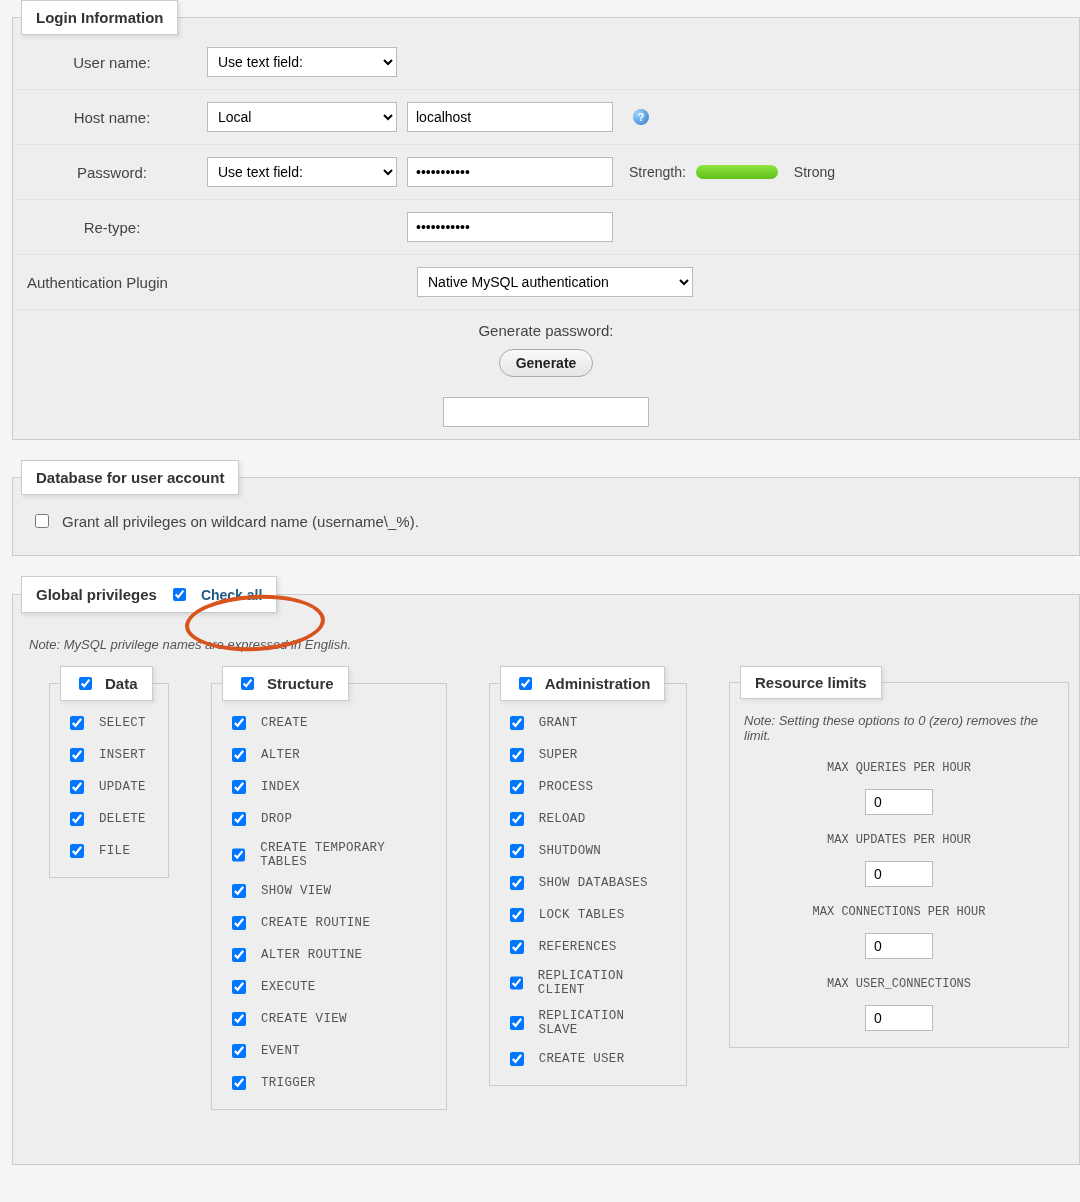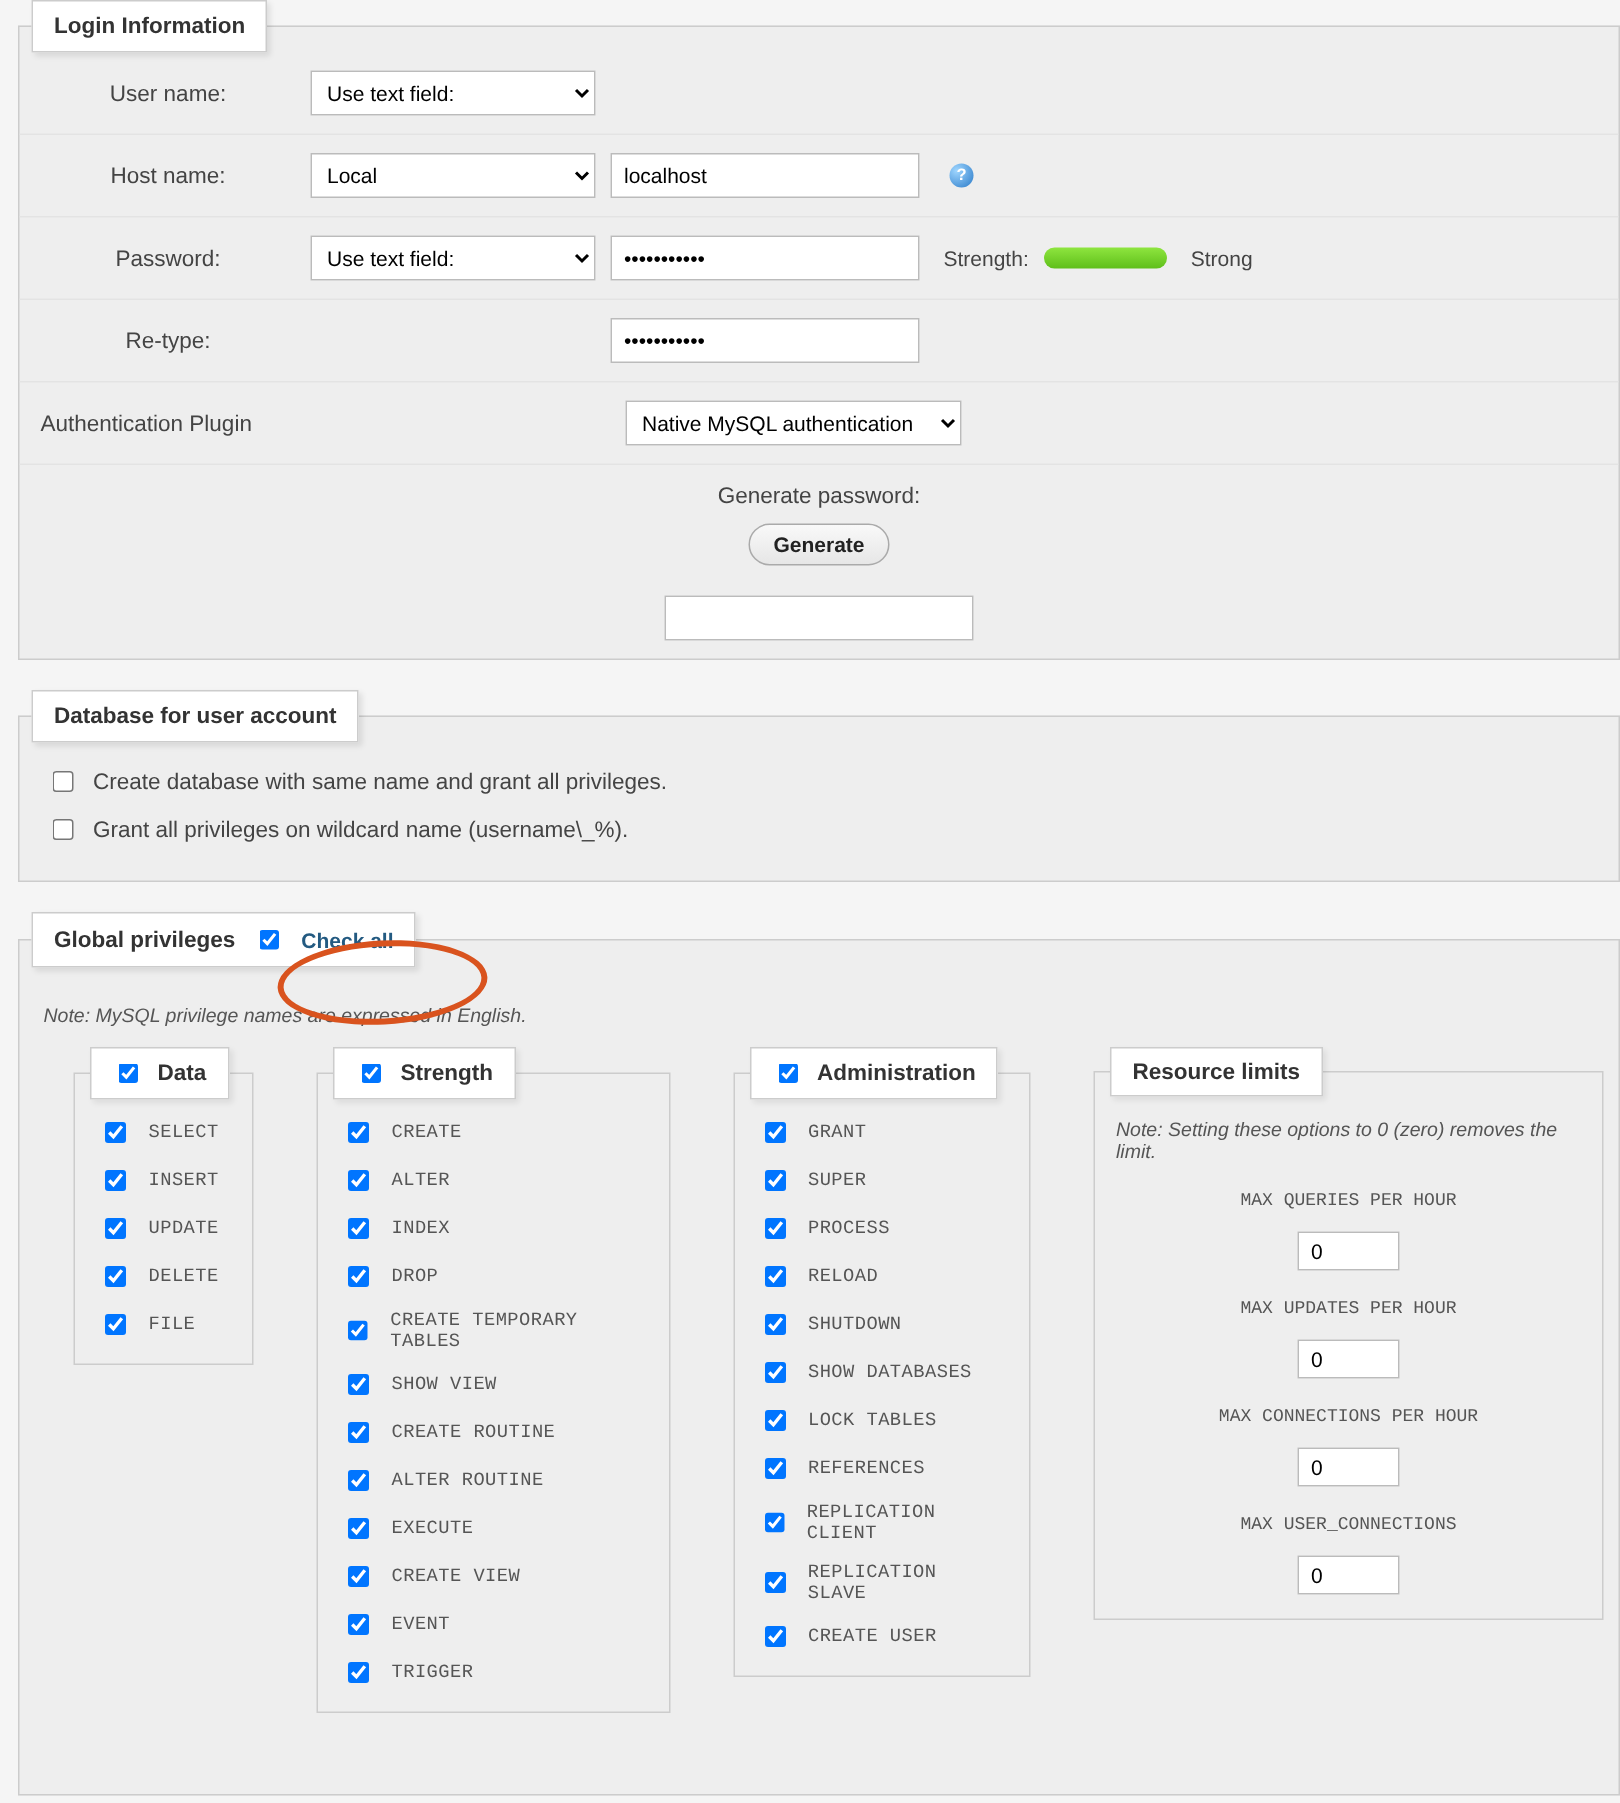"Native MySQL authentication" select { width: 224px -> 276px }
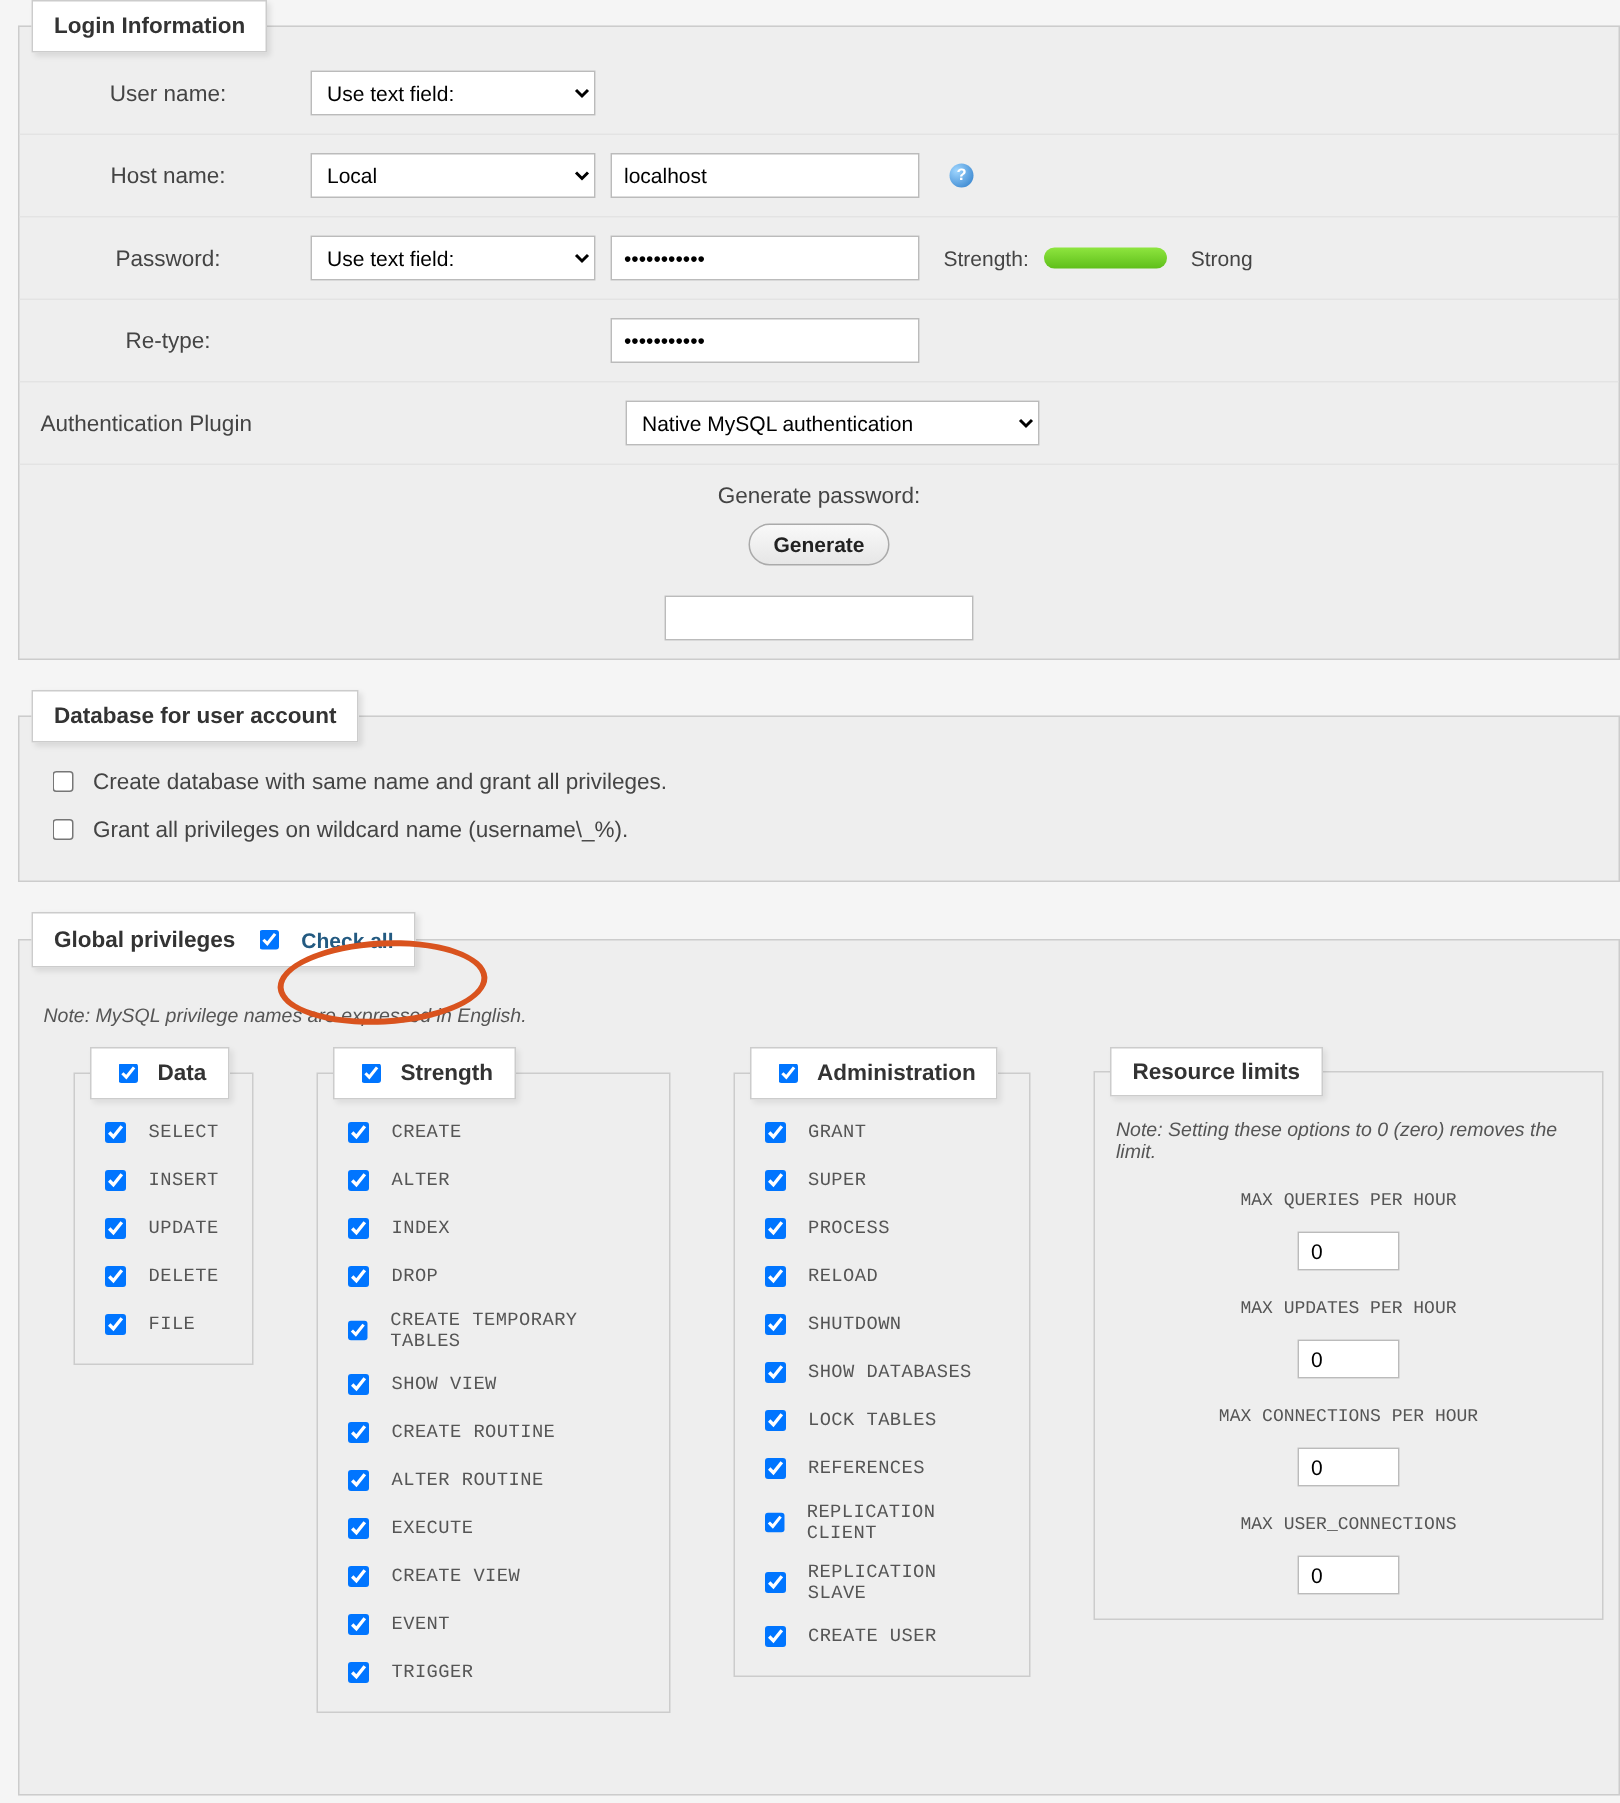"Create database with same name" label.chk-line { html: <label> <input> <span>Create database with same name and grant all privileges.</span> </label> -> none }
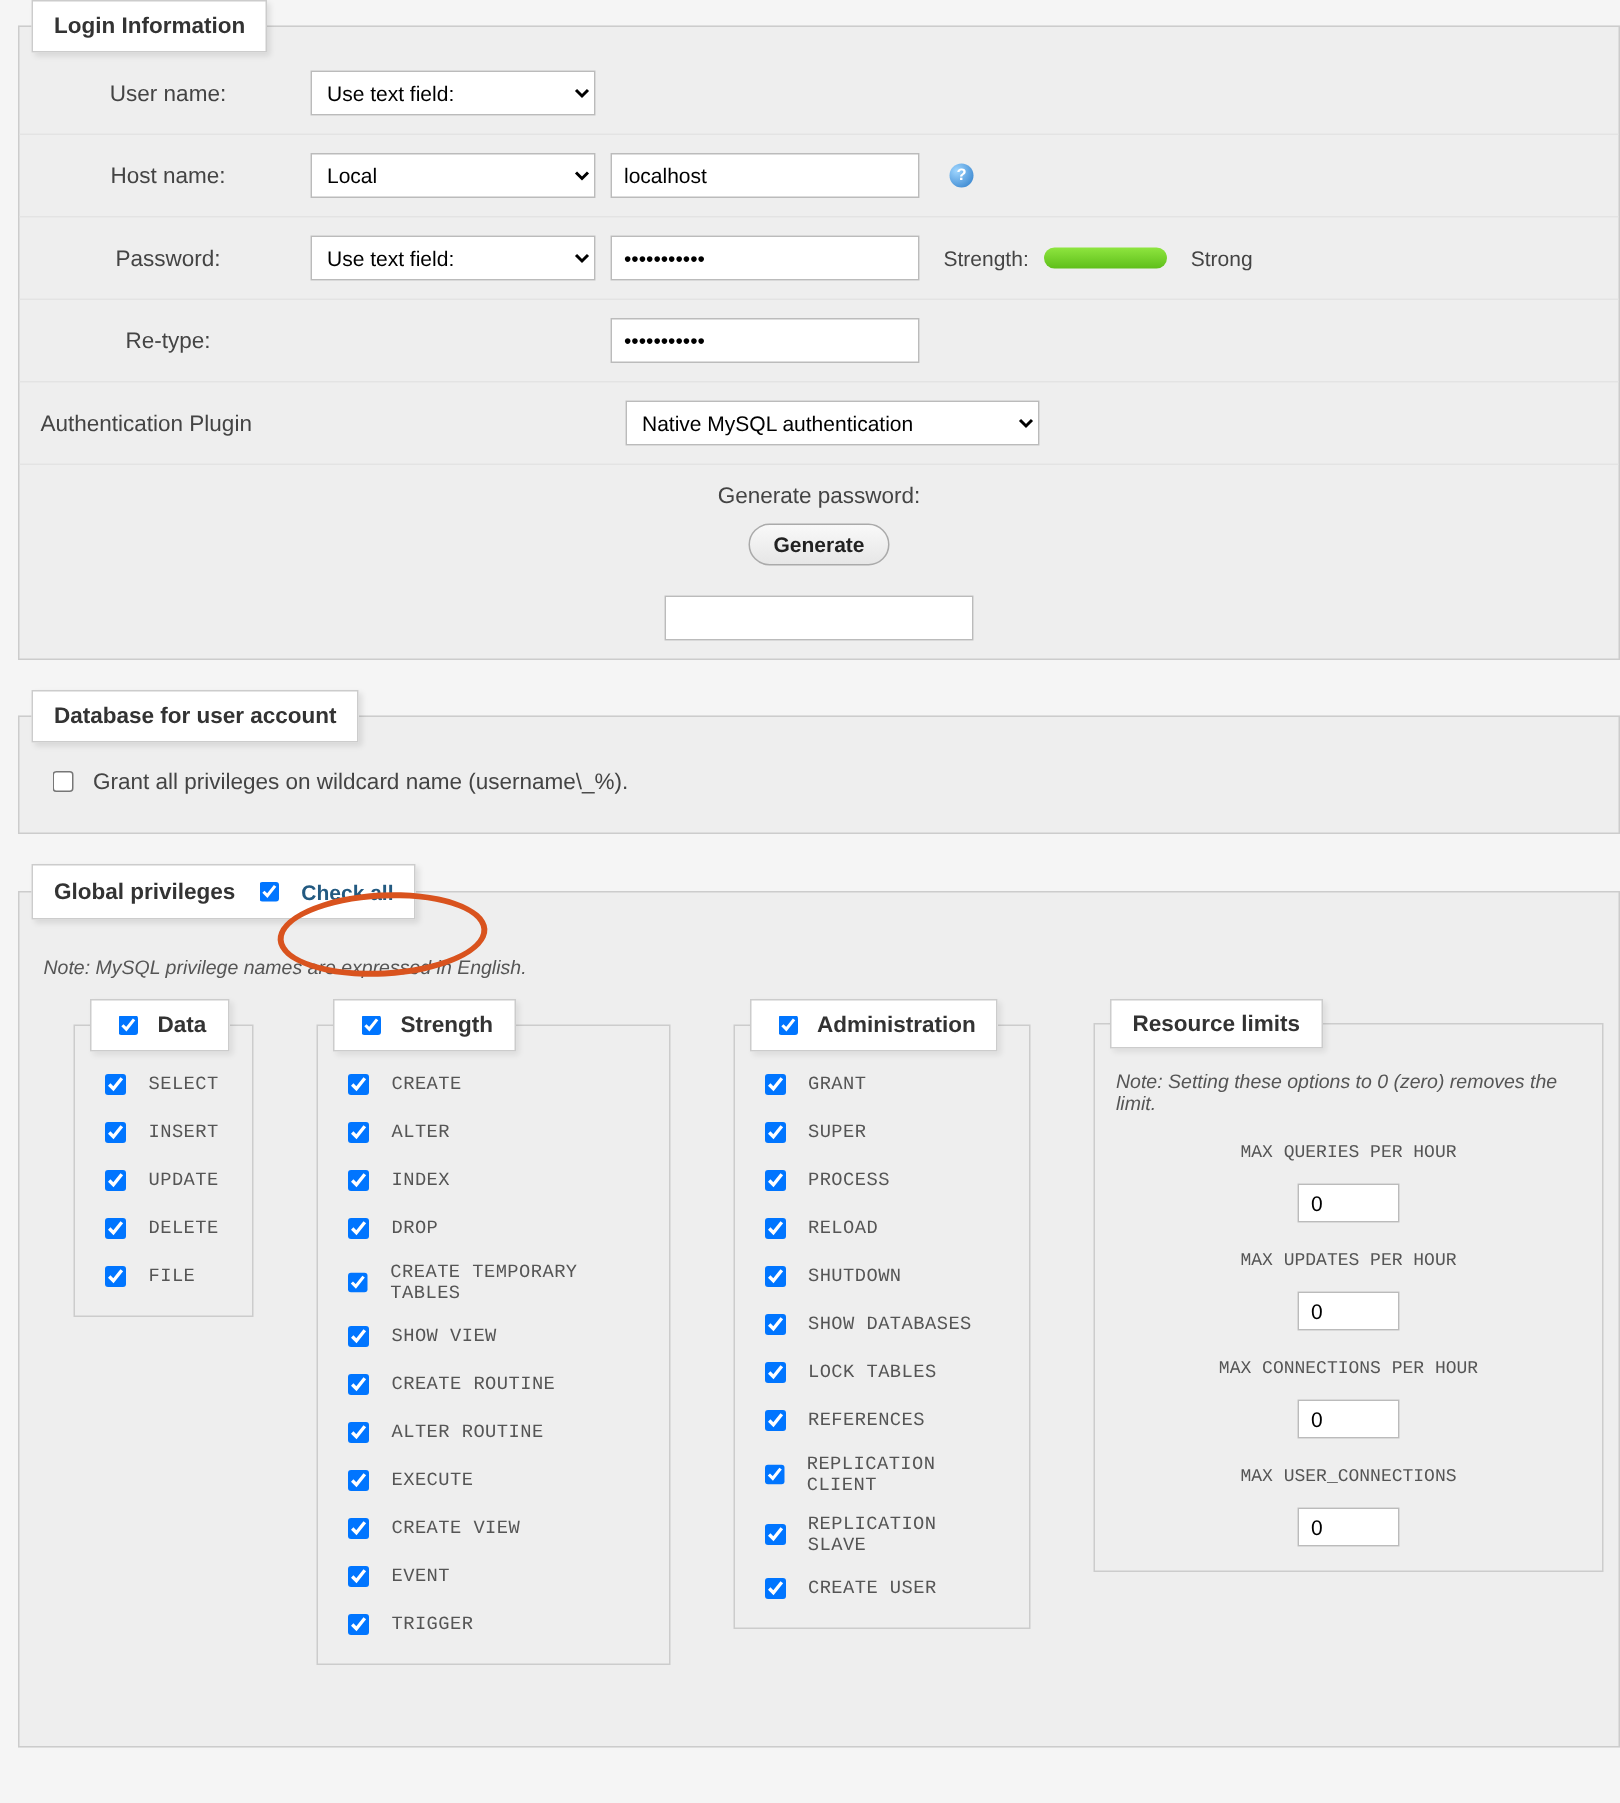"Strength" span { text: Strength -> Structure }
